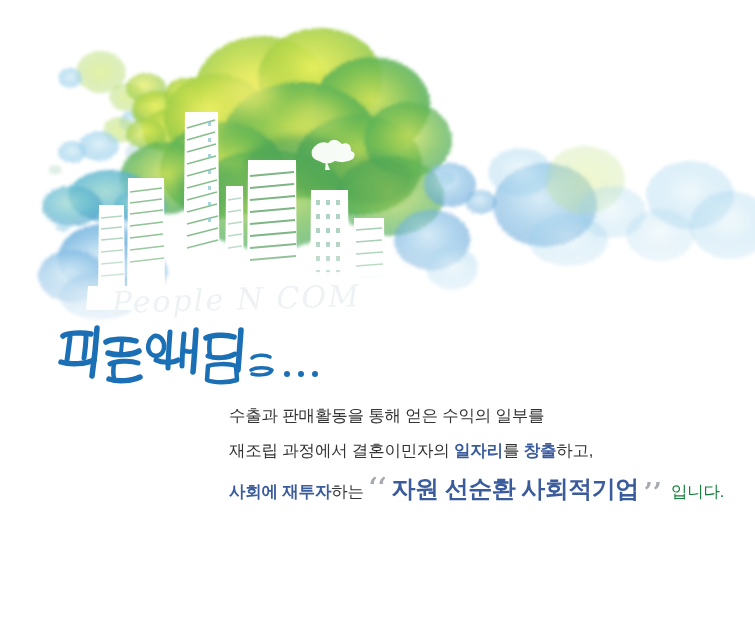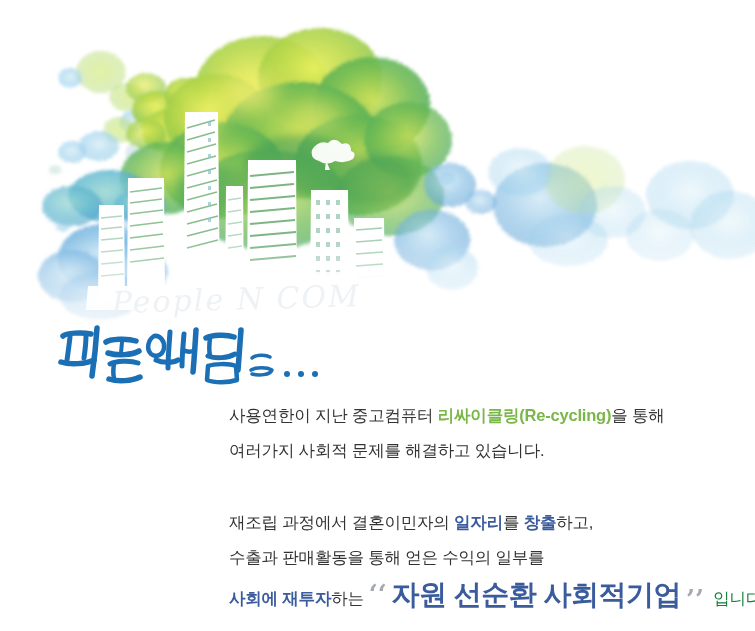"사용연한이 지난 중고컴퓨터 리싸이클링(Re-cycling)을 통해" div.para { html: <div> <div> <span>사용연한이 지난 중고컴퓨터 </span><span>리싸이클링(Re-cycling)</span><span>을 통해</span> </div> <div> <span>여러가지 사회적 문제를 해결하고 있습니다.</span> </div> </div> -> none }
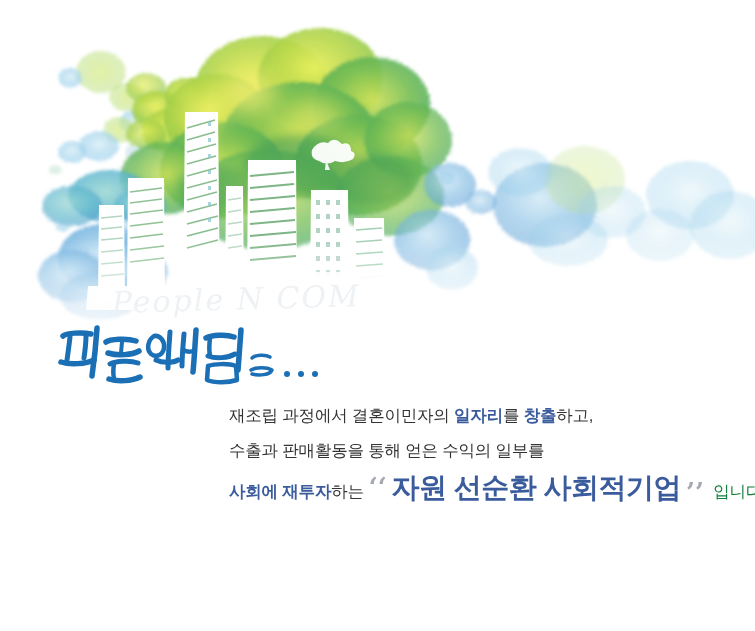"재조립 과정에서 결혼이민자의 일자리를 창출하고," div.line { order: before "수출과 판매활동을 통해 얻은 수익의" -> after "수출과 판매활동을 통해 얻은 수익의" }
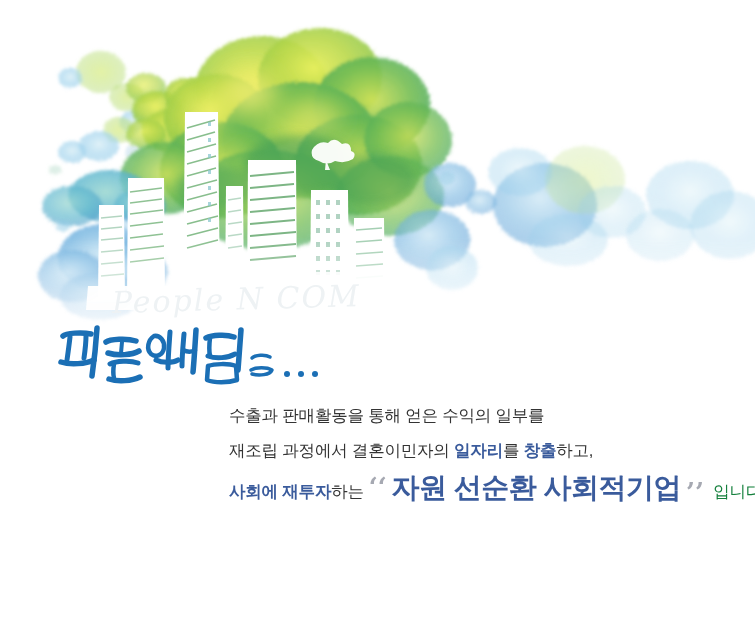"자원 선순환 사회적기업" .hl-blue-big { font-size: 28px -> 24px }
